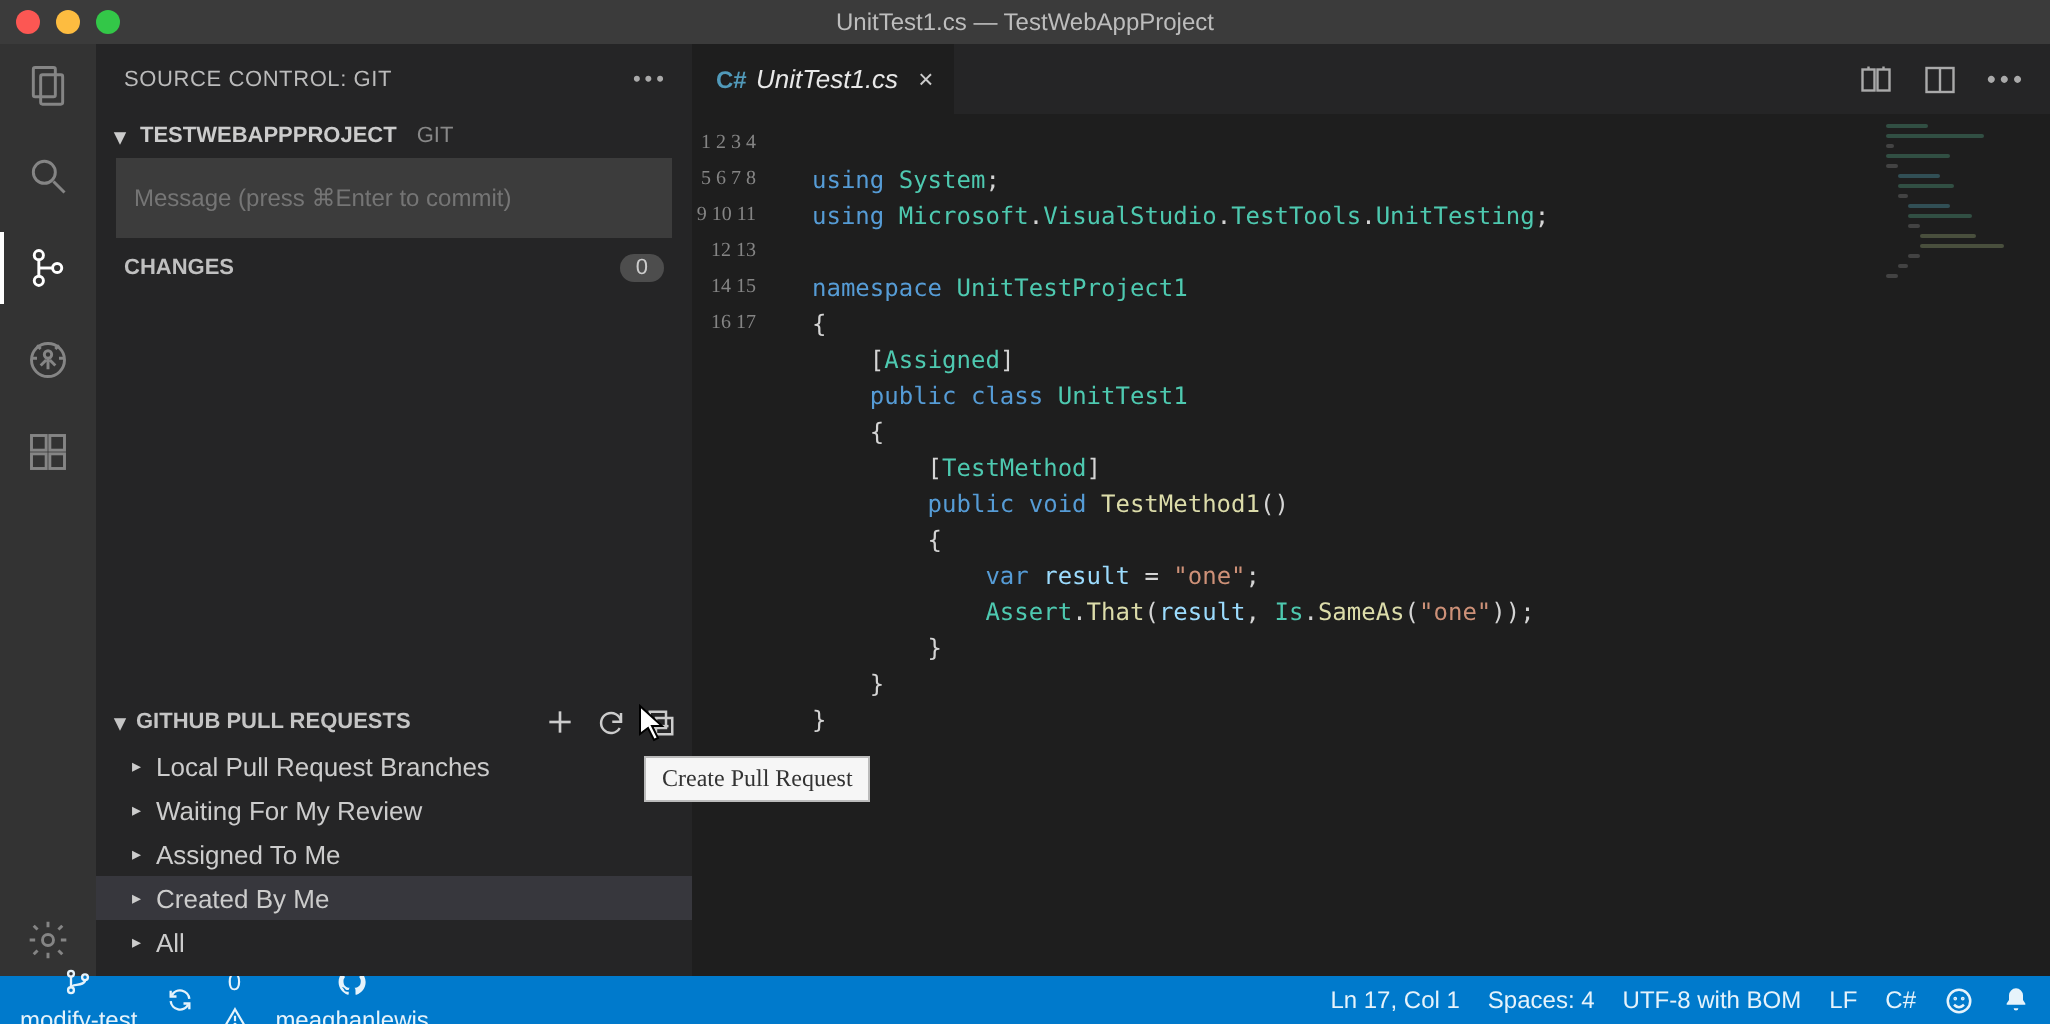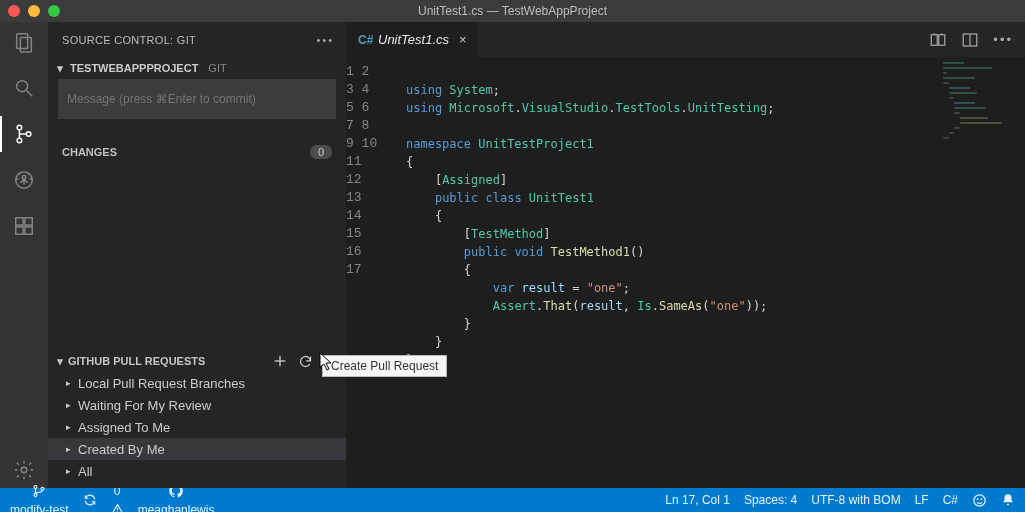"1 2 3 4 5" .gutter { font-family: Liberation Mono, monospace -> Liberation Serif, serif; font-size: 13px -> 10px; text-align: none -> right }
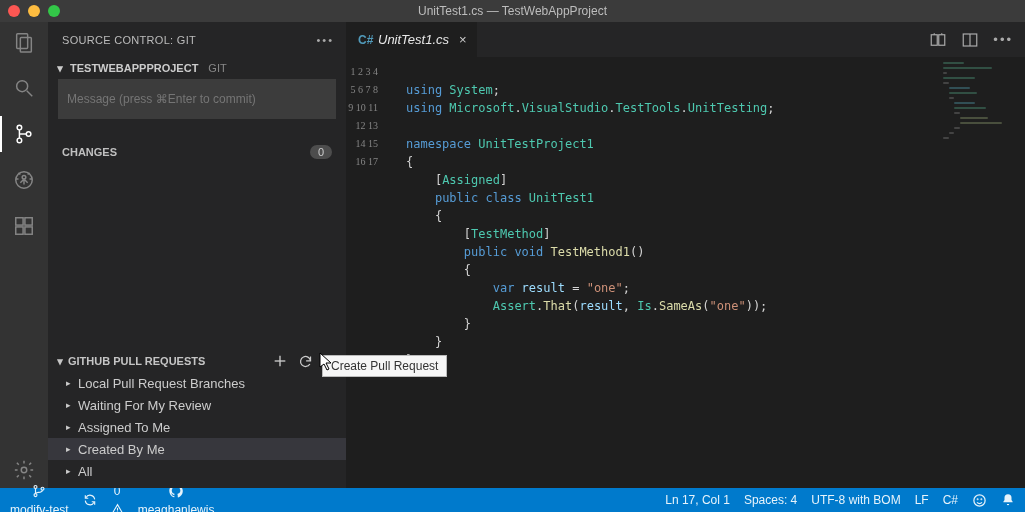"CHANGES" .changes-row { margin-top: 18px -> none }
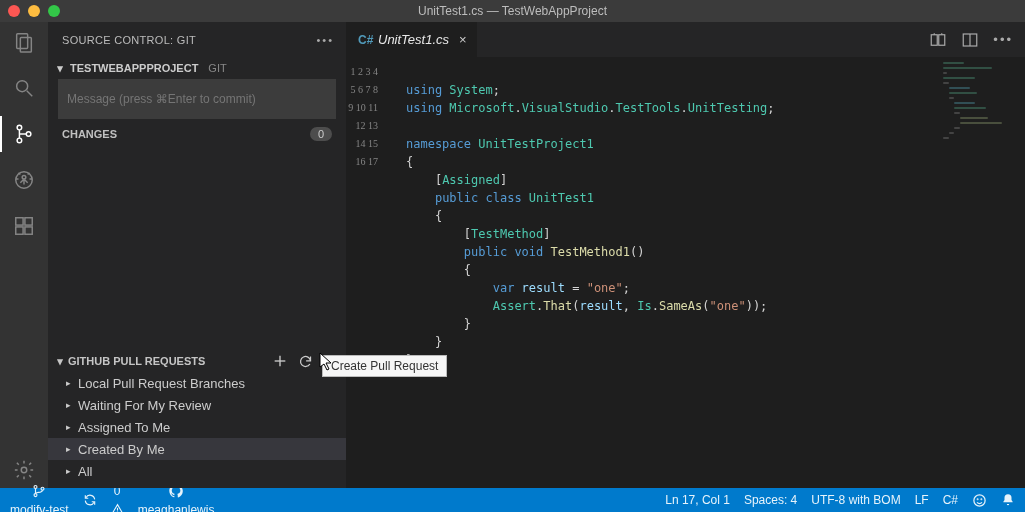"Create Pull Request" div.tooltip { font-family: none -> Liberation Serif, serif; top: 333px -> 356px }
